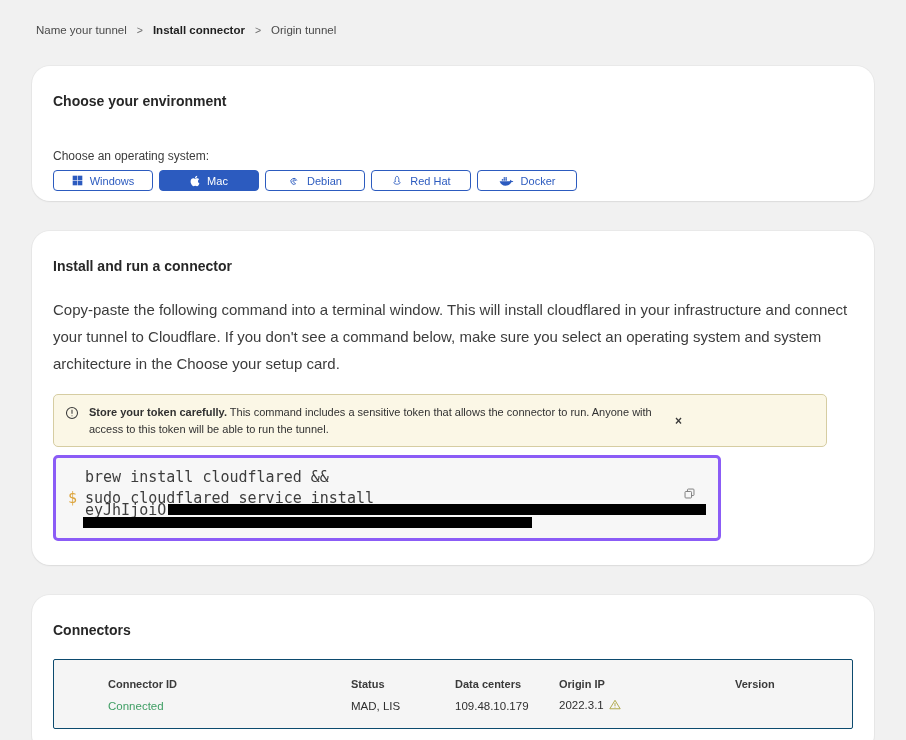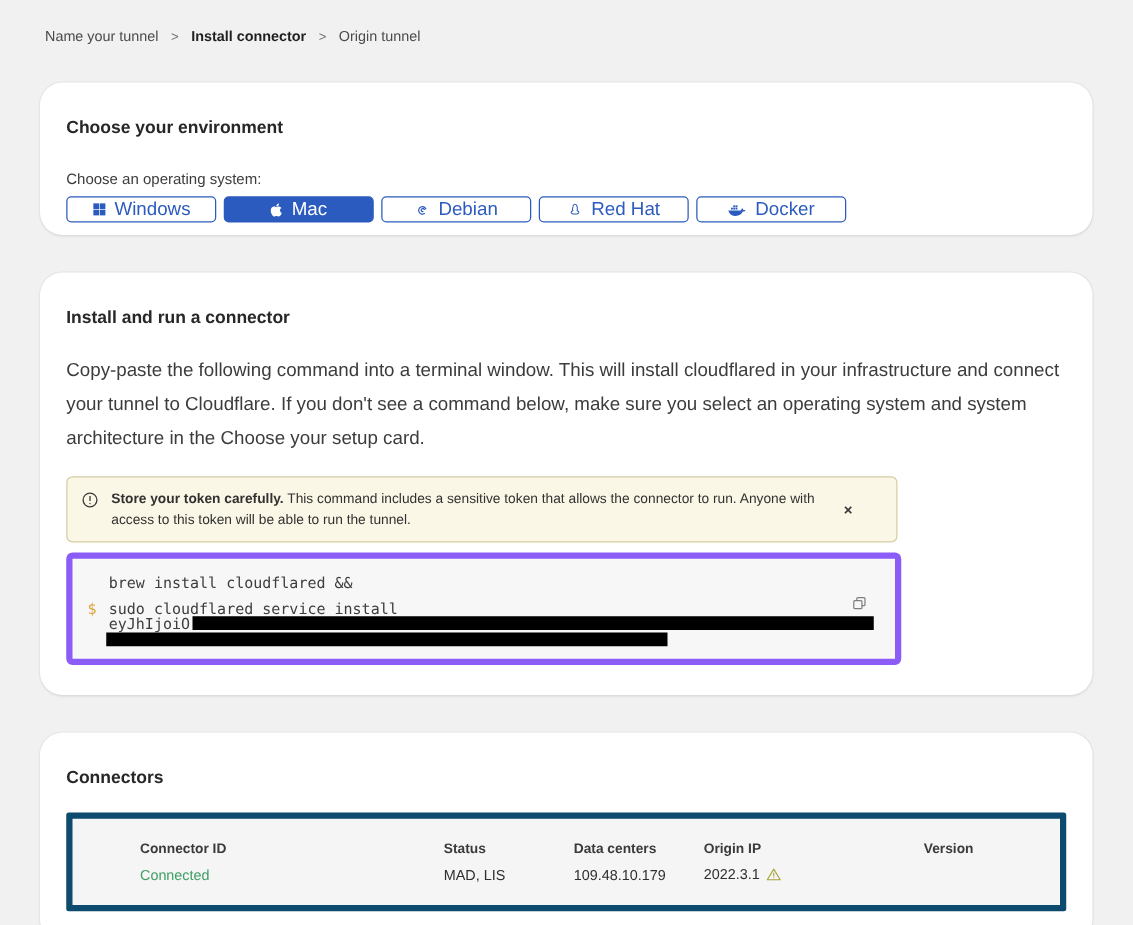"Choose an operating system:" .os-label { margin-top: 27px -> 40px }
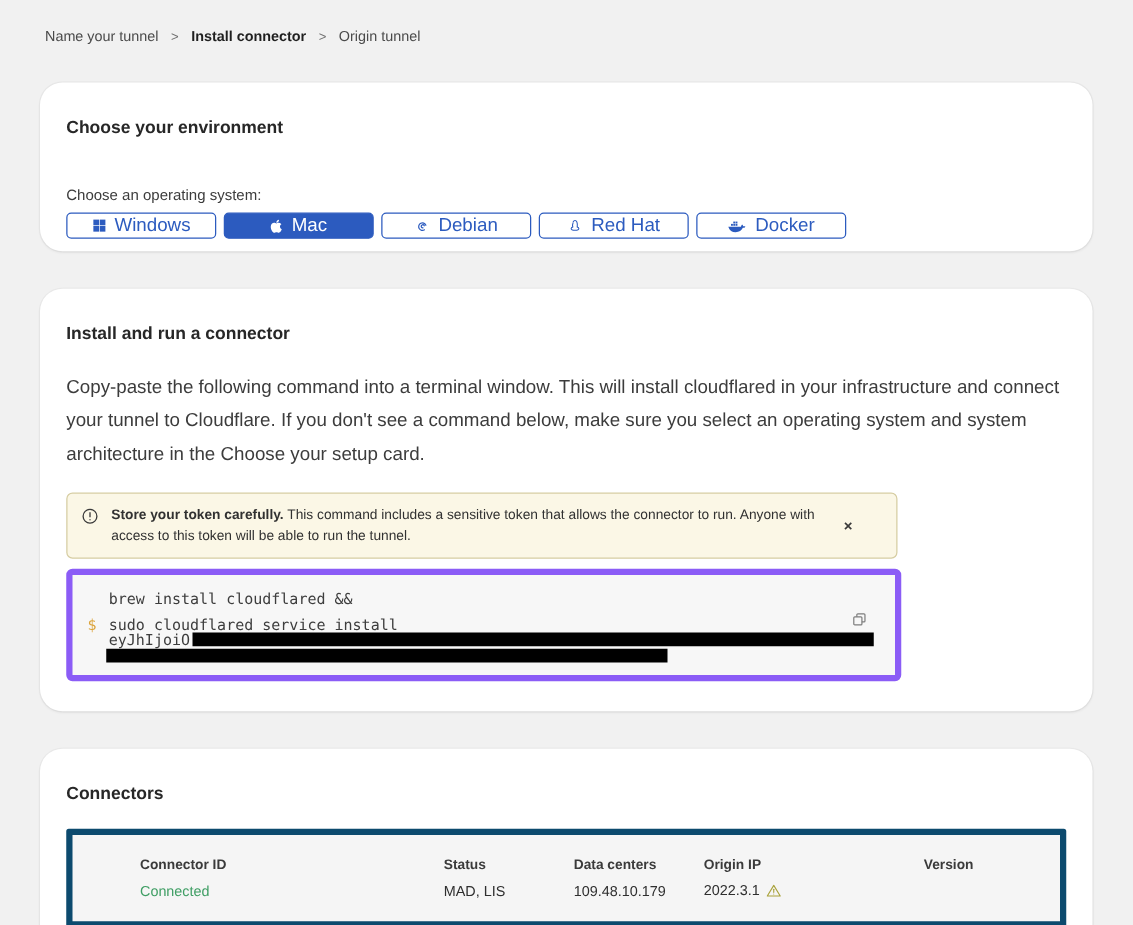"Windows" .os-btn { font-size: 15px -> 11px; width: 120px -> 100px }
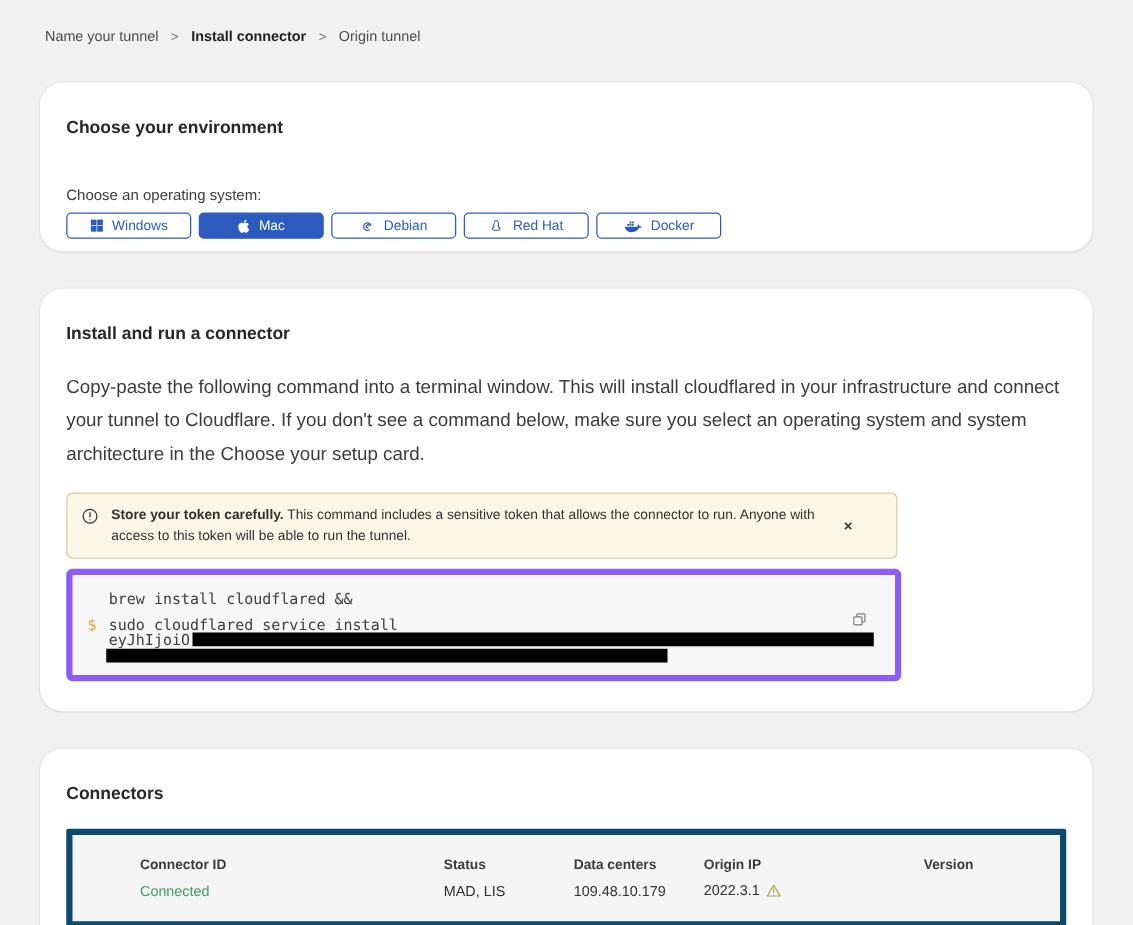"Store your token carefully. This" .warn-banner { width: 665px -> 774px }
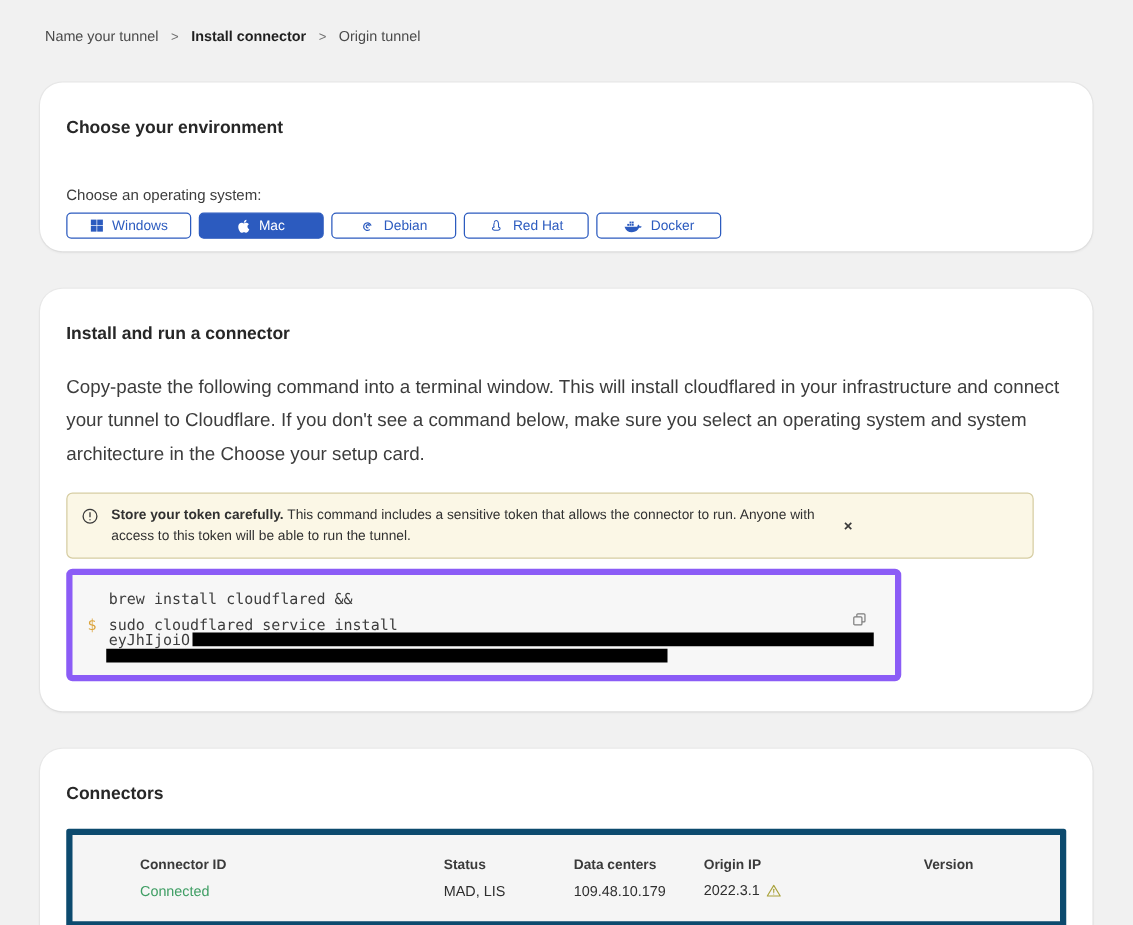"brew install cloudflared &&" .codeblock { border: 5px solid #8b5cf6 -> 3px solid #8b5cf6; font-size: 12px -> 15px }
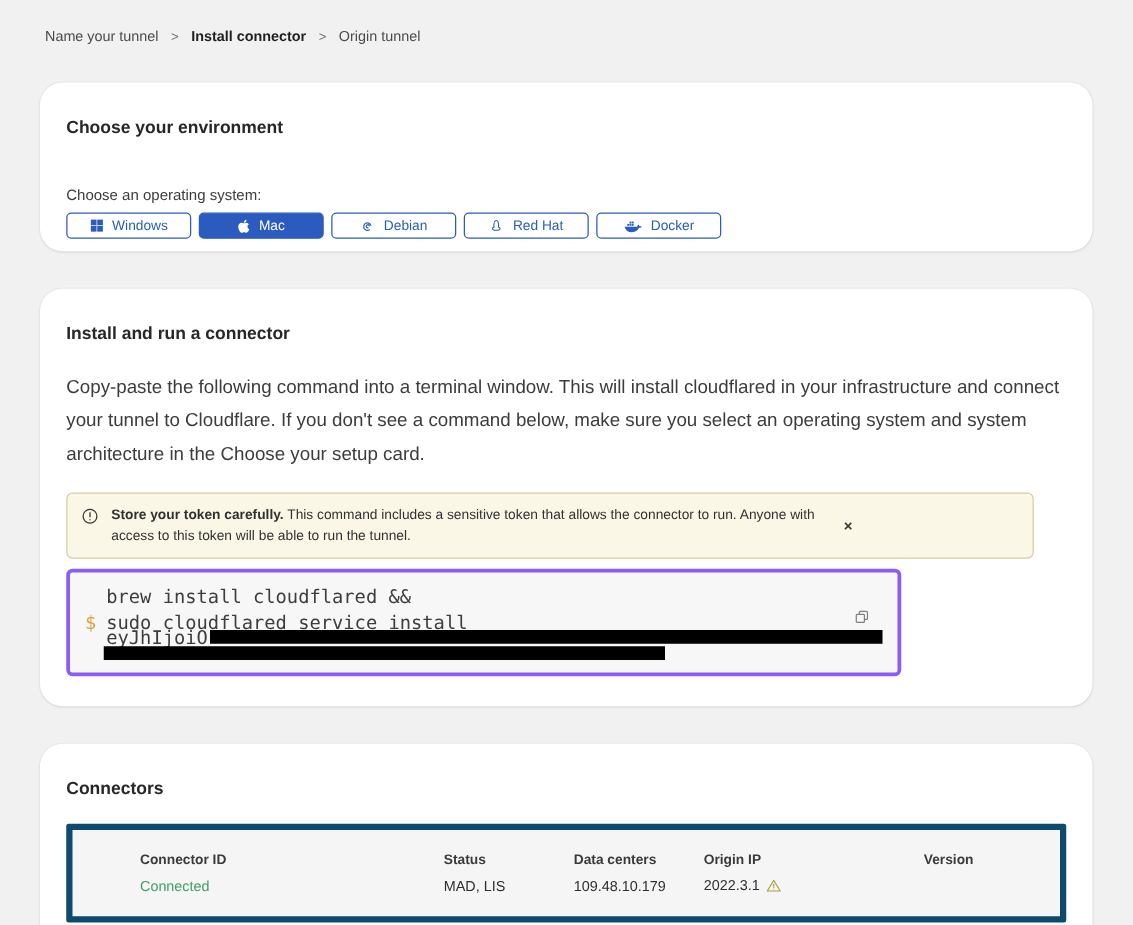"Connector ID" .connector-table { border: 5px solid #0c4a6e -> 1px solid #0c4a6e }
